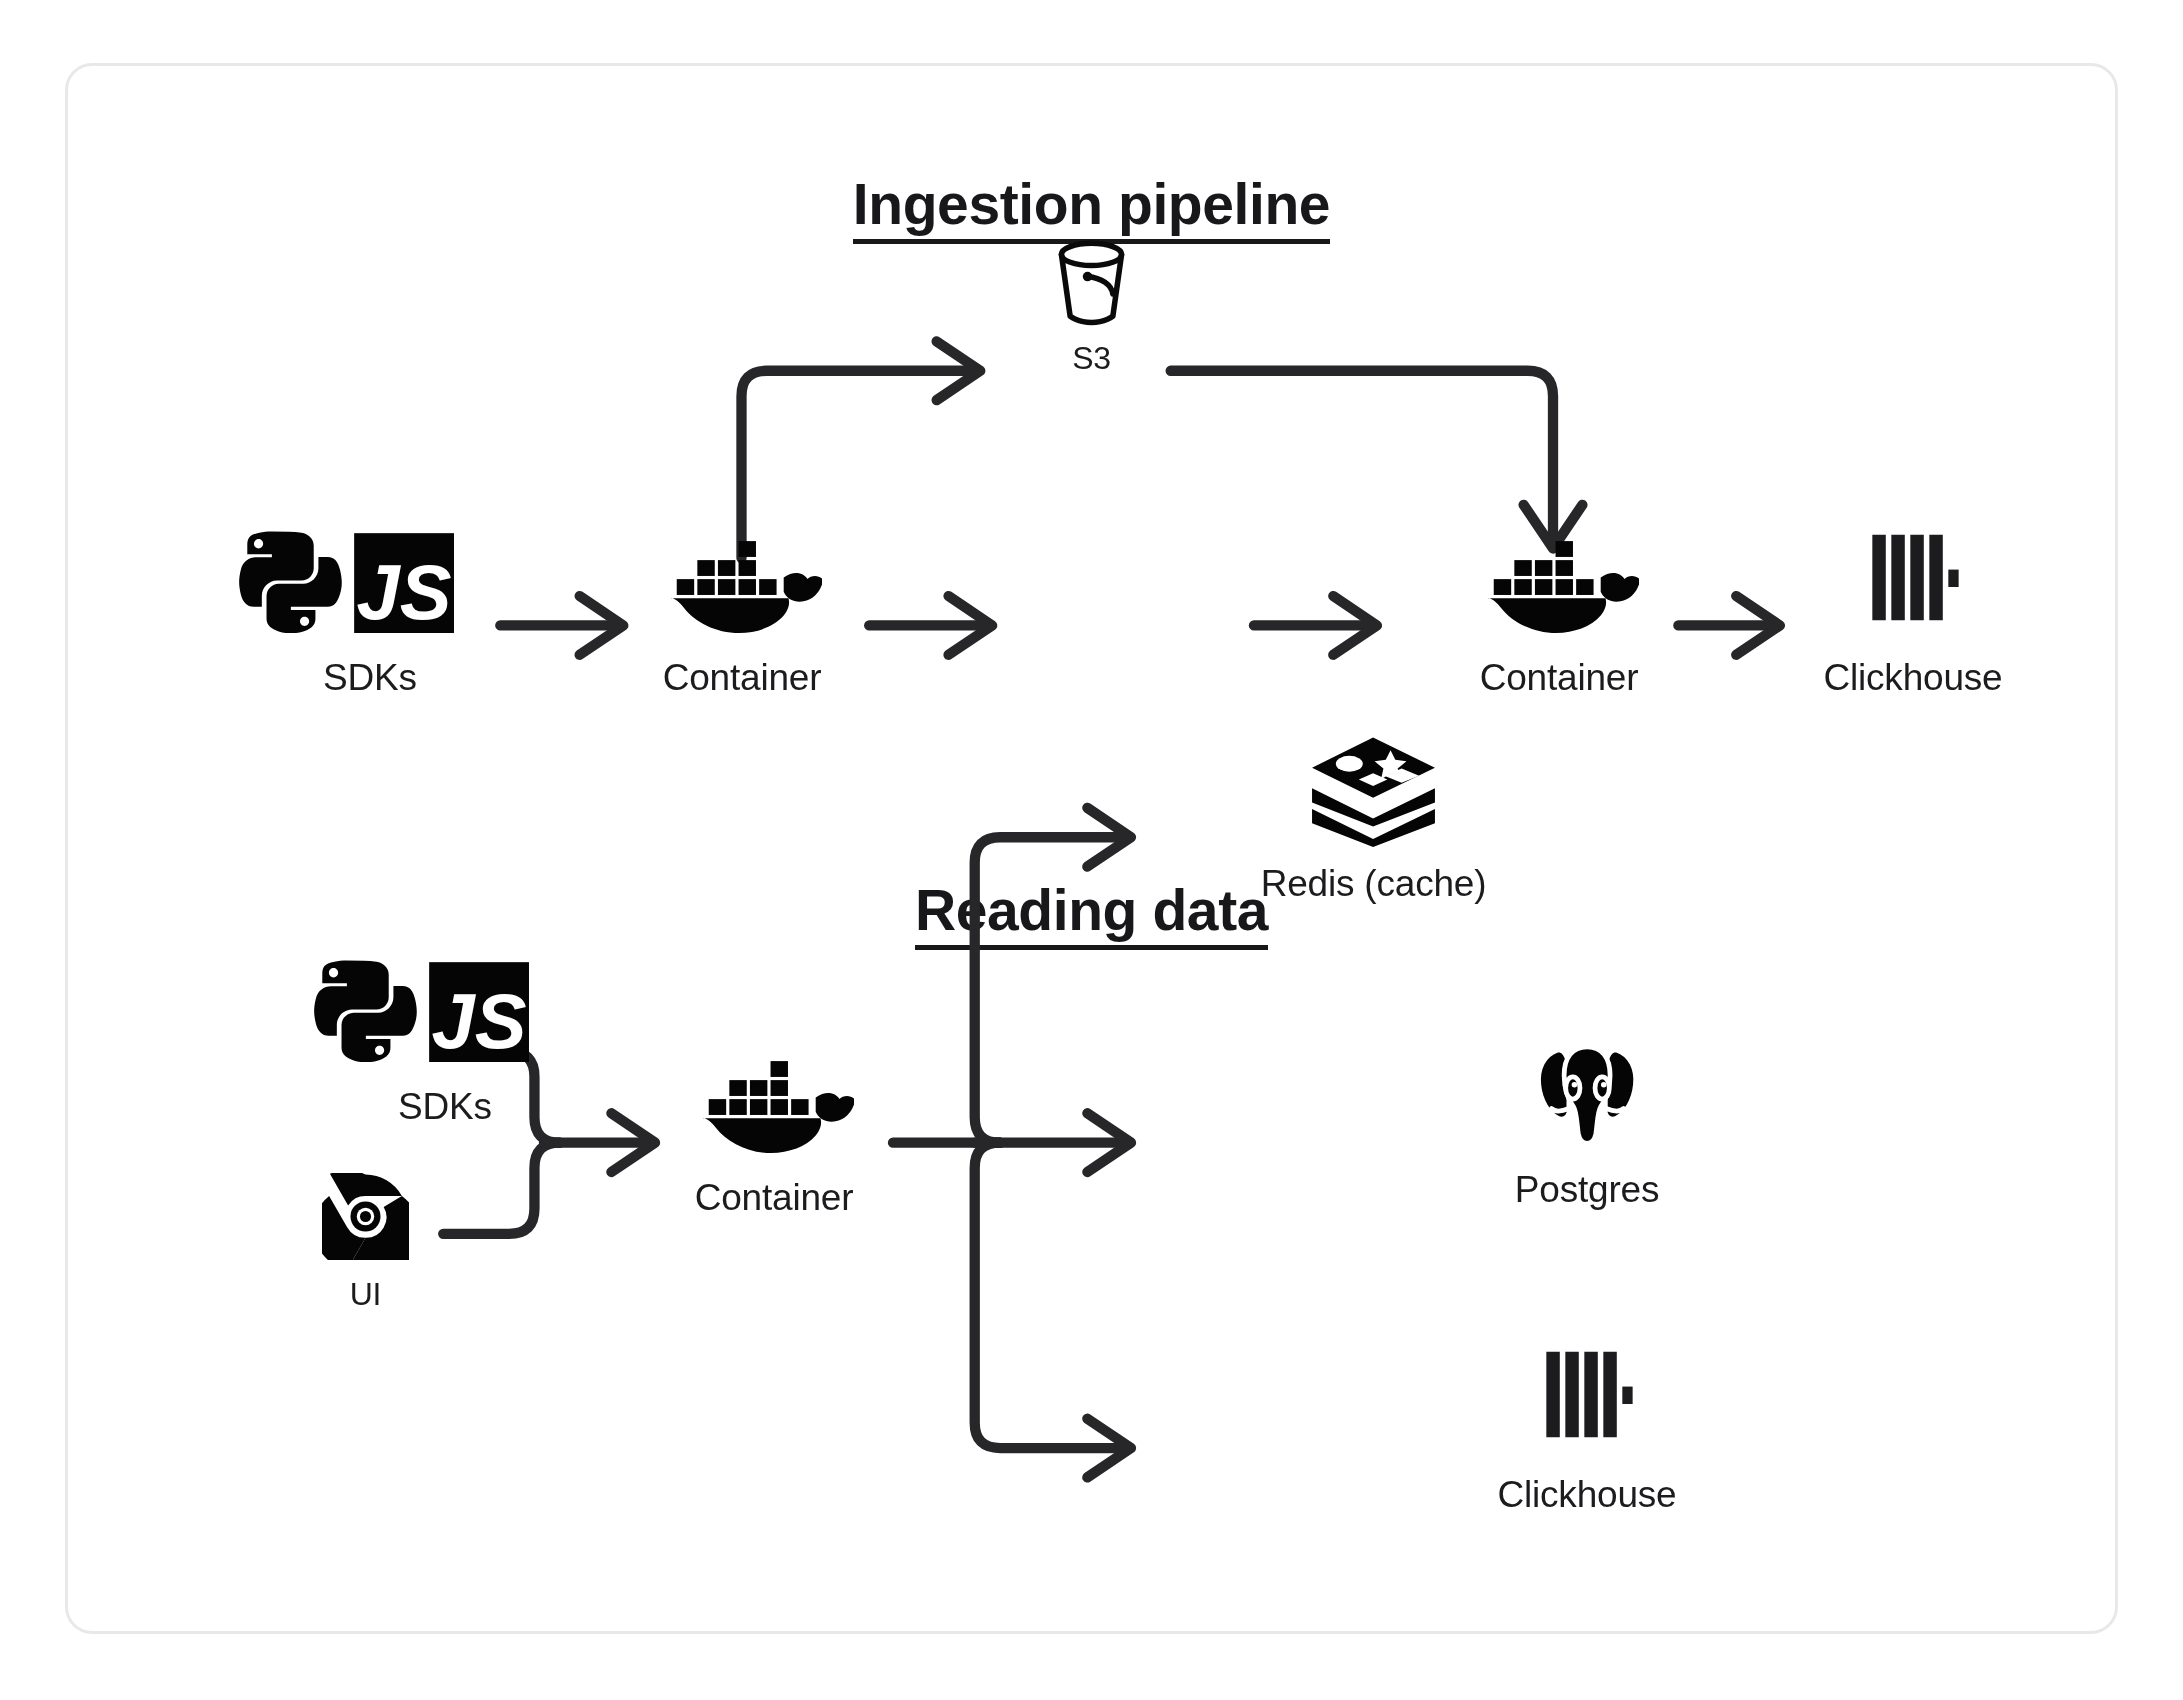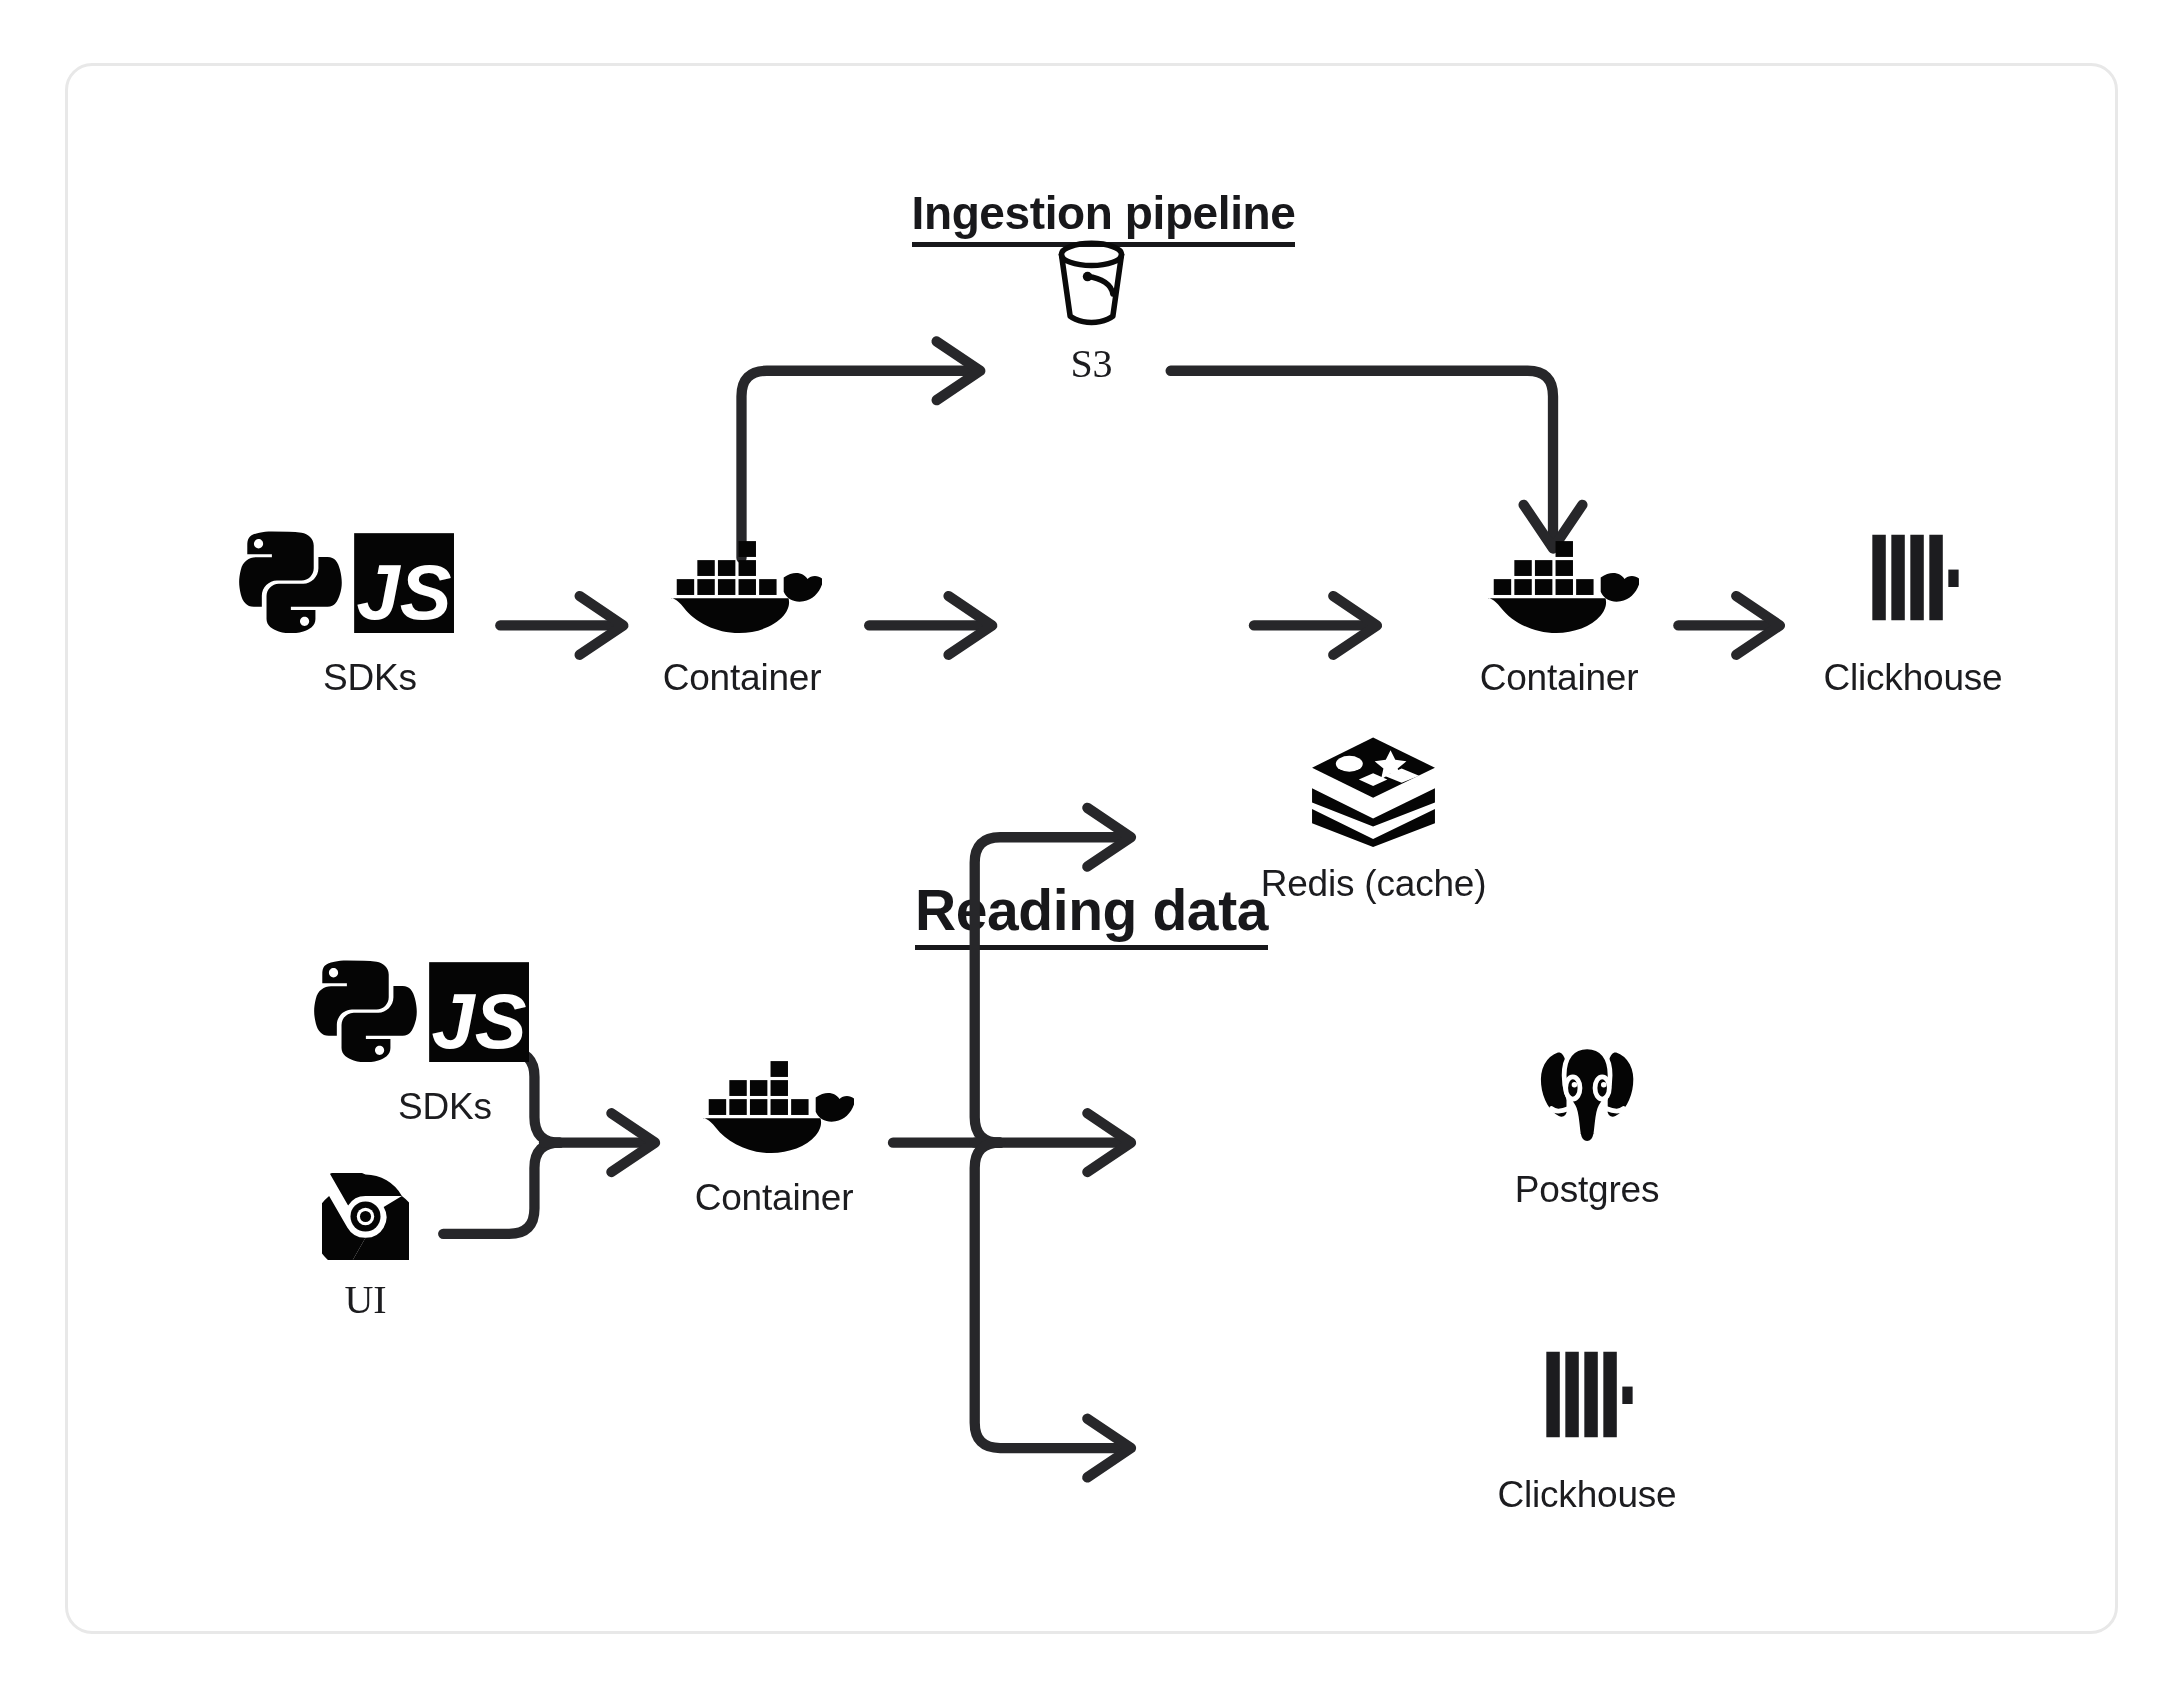"Ingestion pipeline" #title-ingestion { font-size: 46px -> 57px; padding-left: 12px -> none; top: 120px -> 105px }
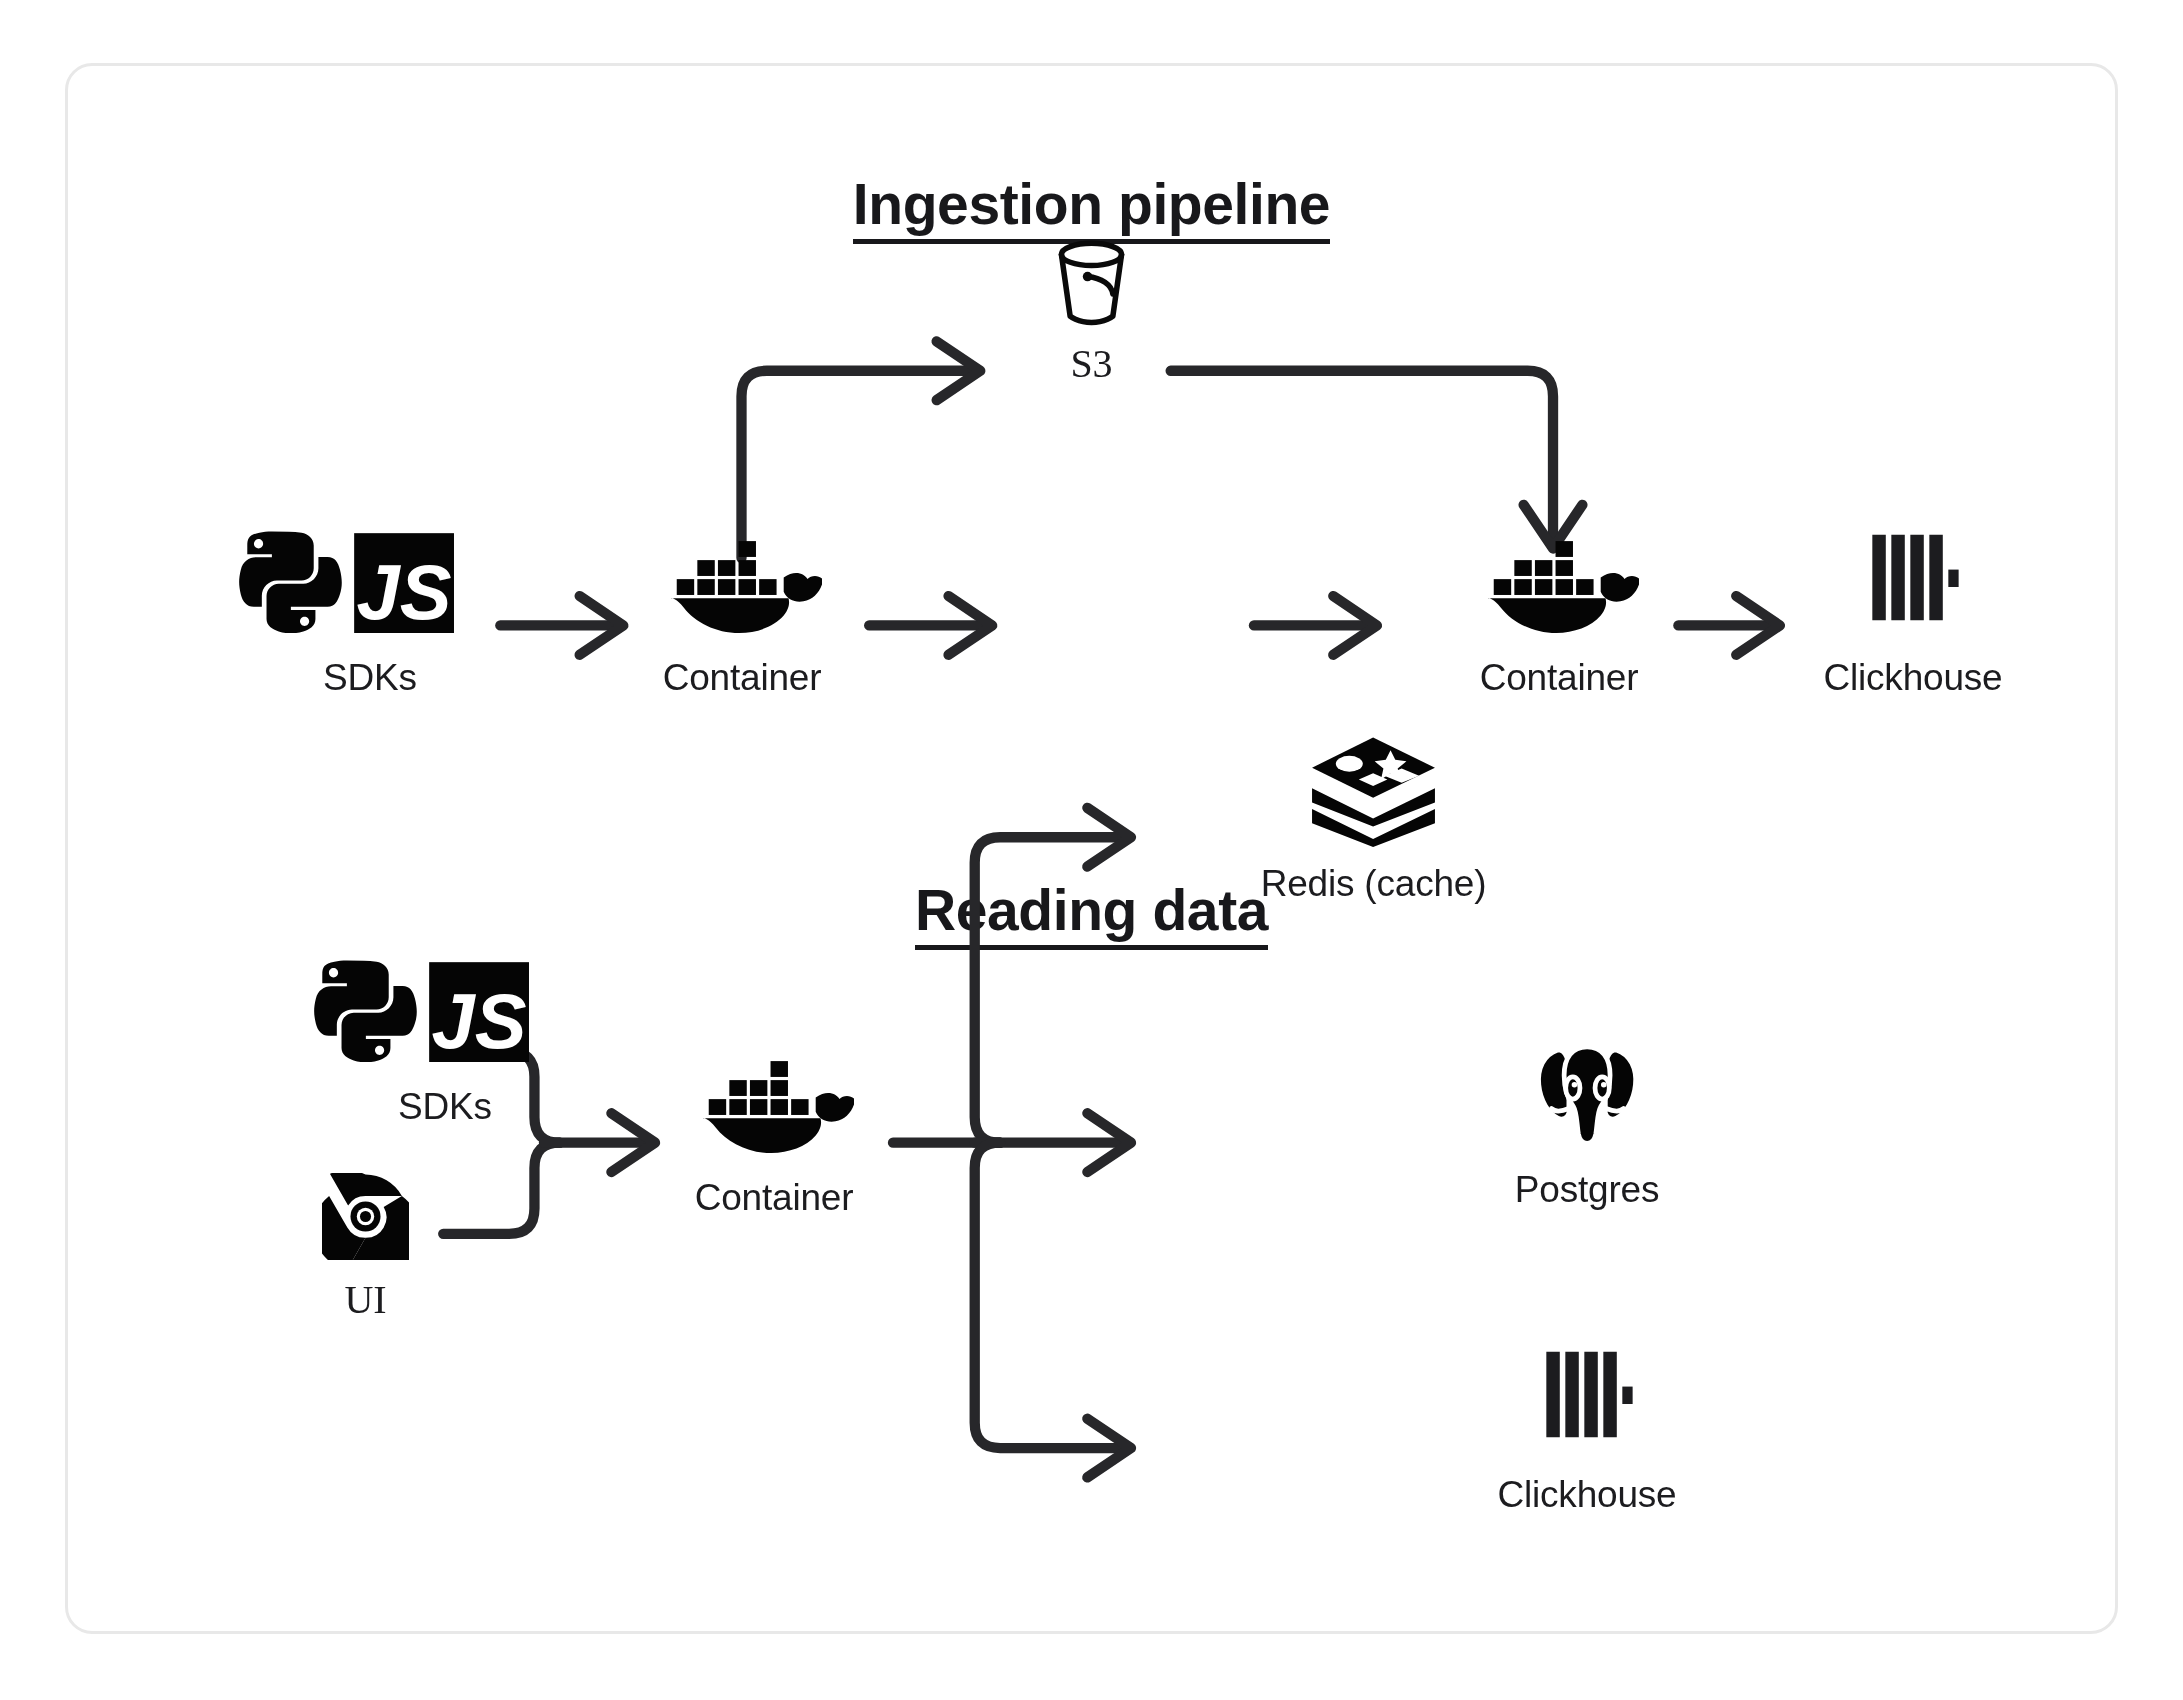"S3" .node.small .caption { font-family: Liberation Serif, serif -> none; font-size: 40px -> 32px }
